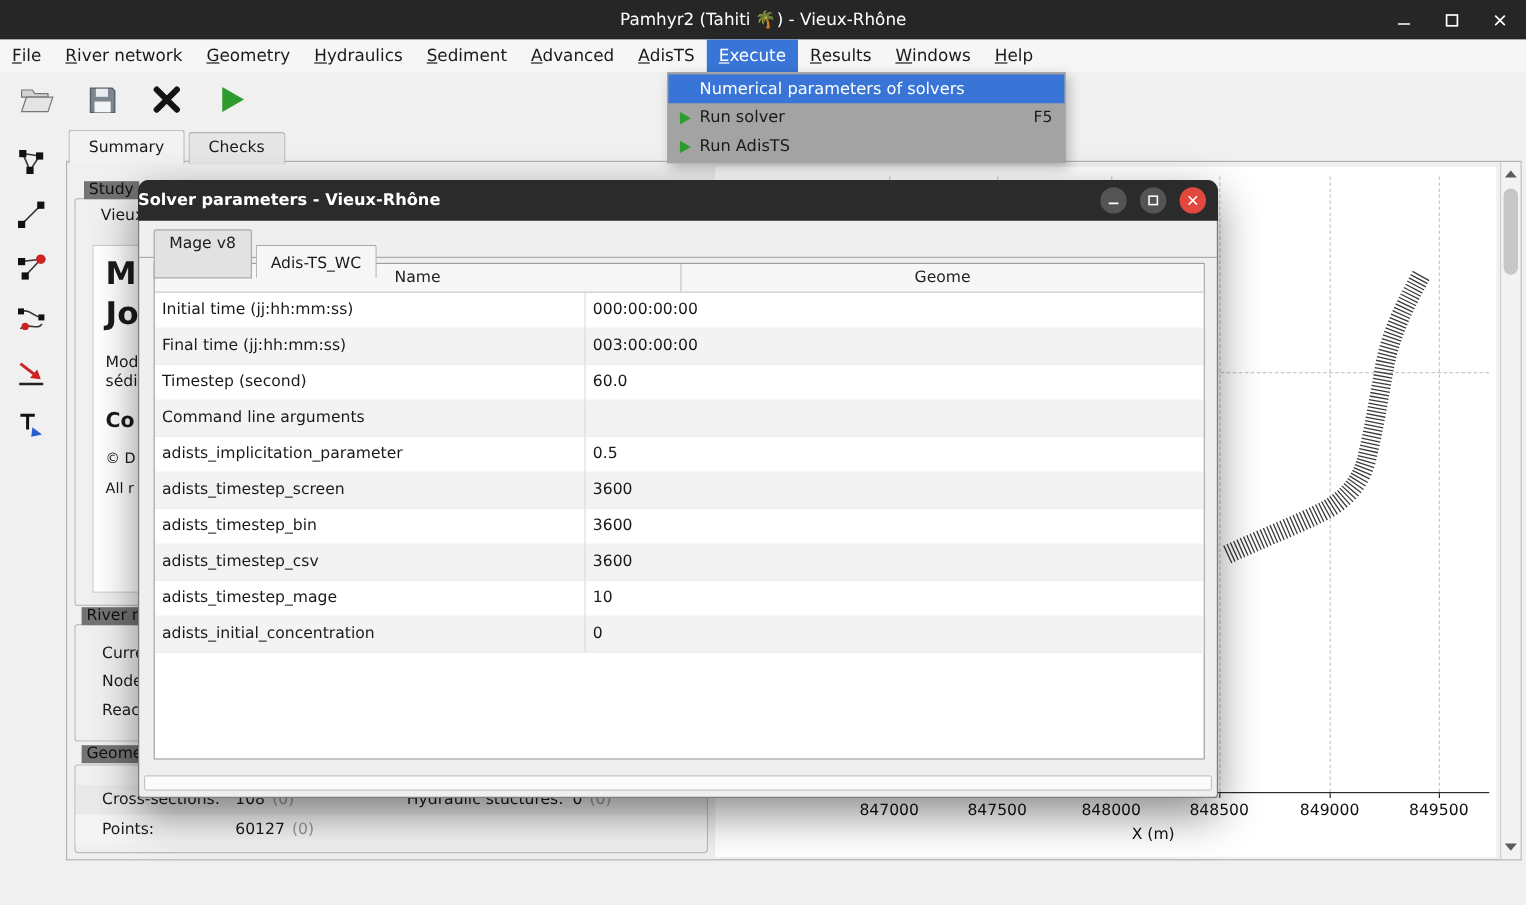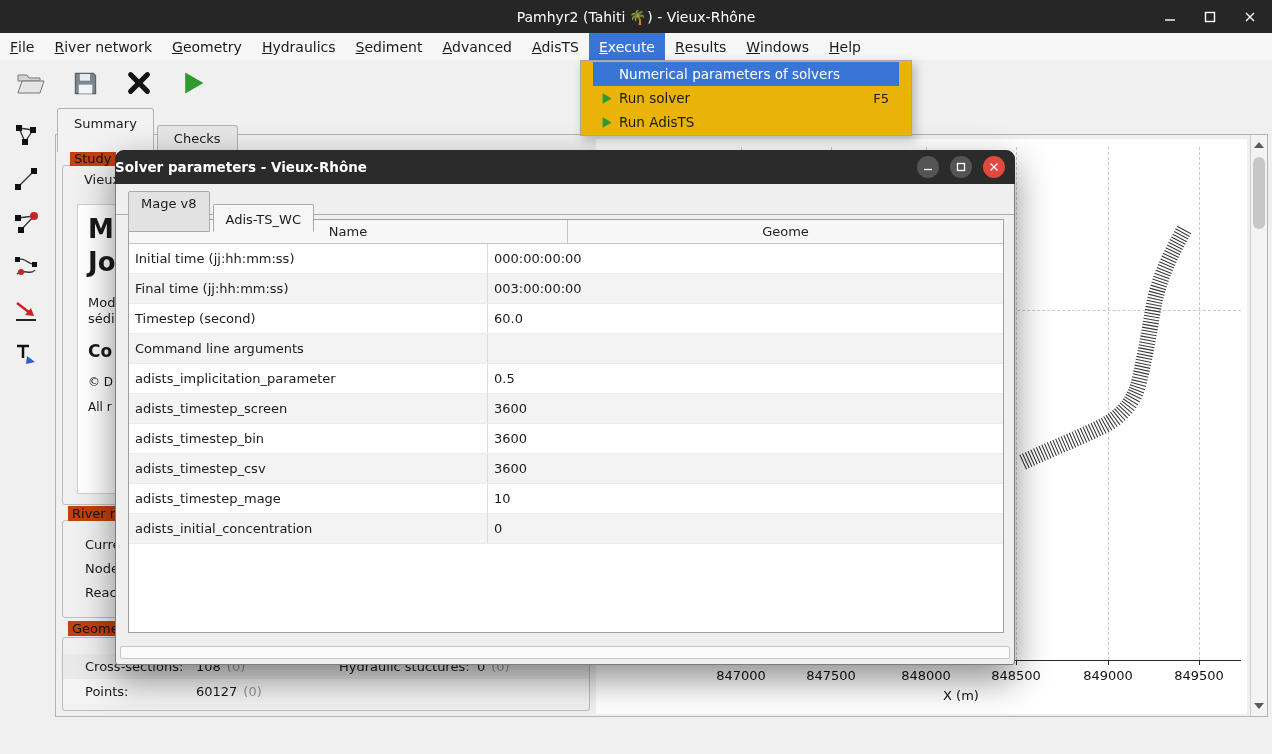"Numerical parameters of solvers" .dropdown { background: #eab308 -> #a3a3a3; left: 580px -> 556px; padding: 1px 12px -> 1px 0 }
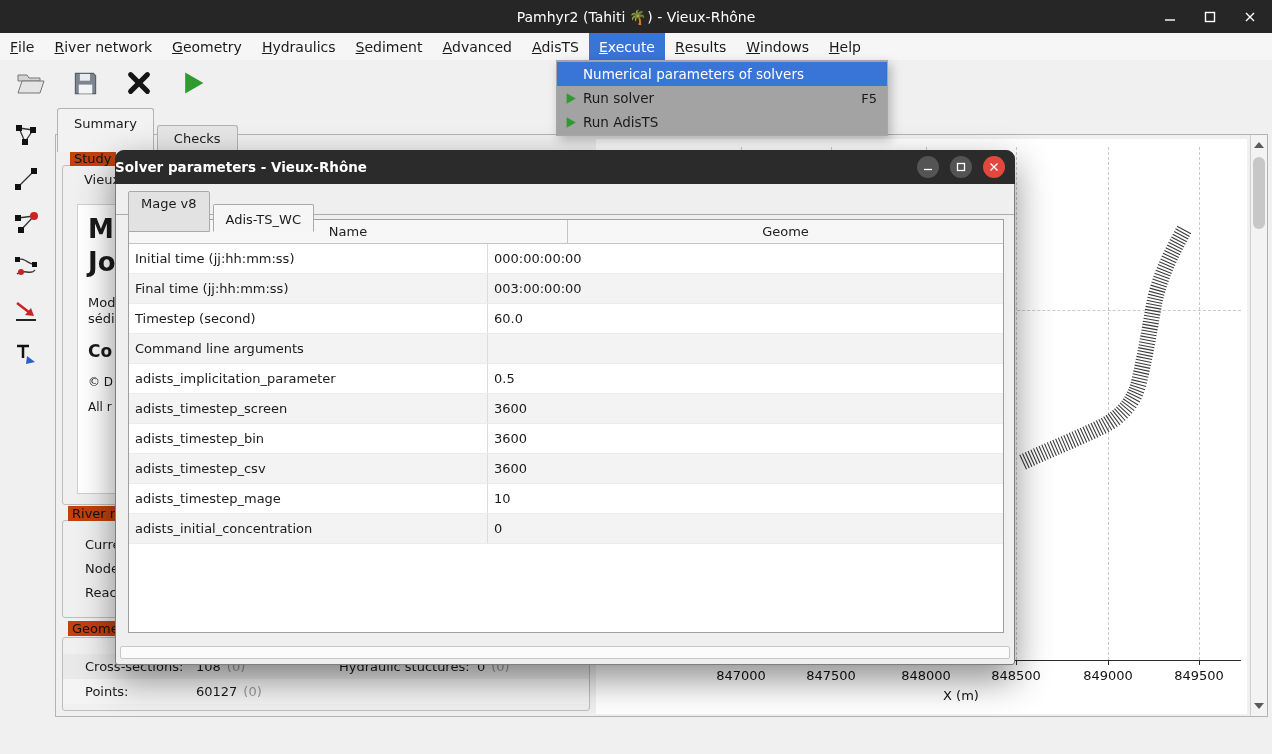"Checks" .tab { margin-top: 17px -> 2px }
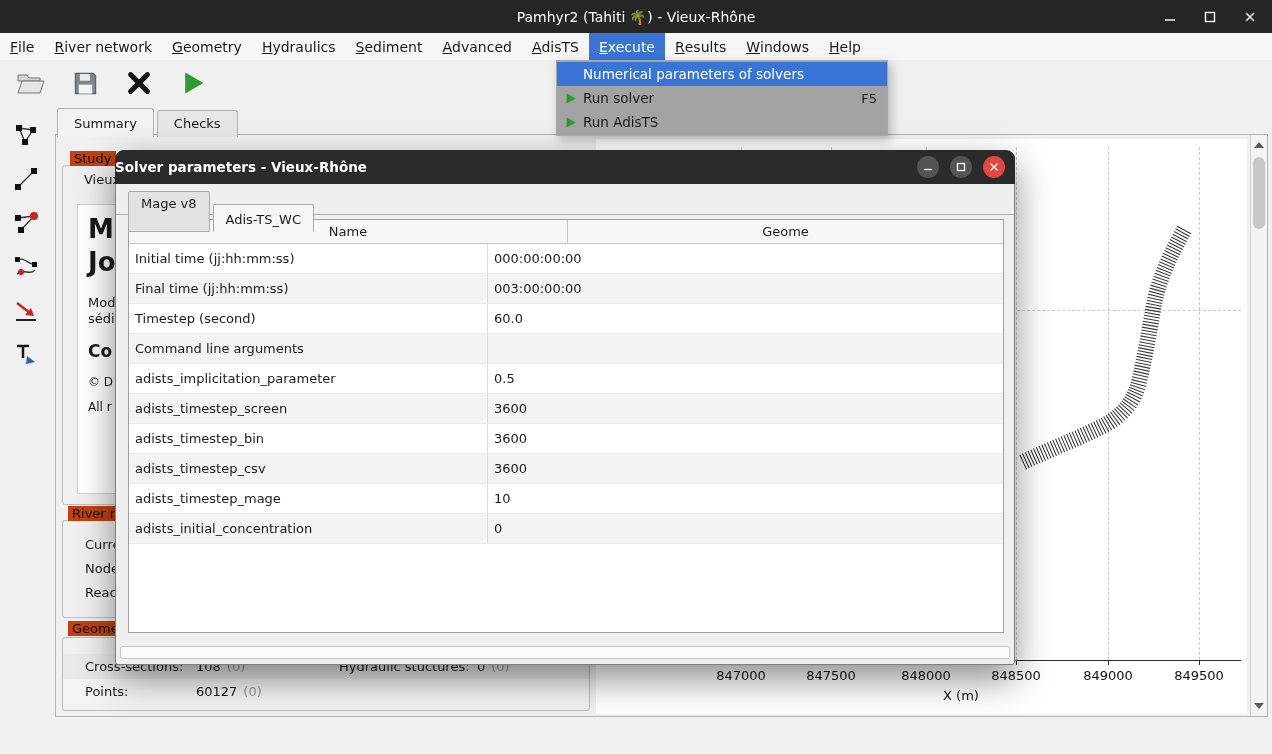"Study" .section-label { background: #c2410c -> #737373 }
